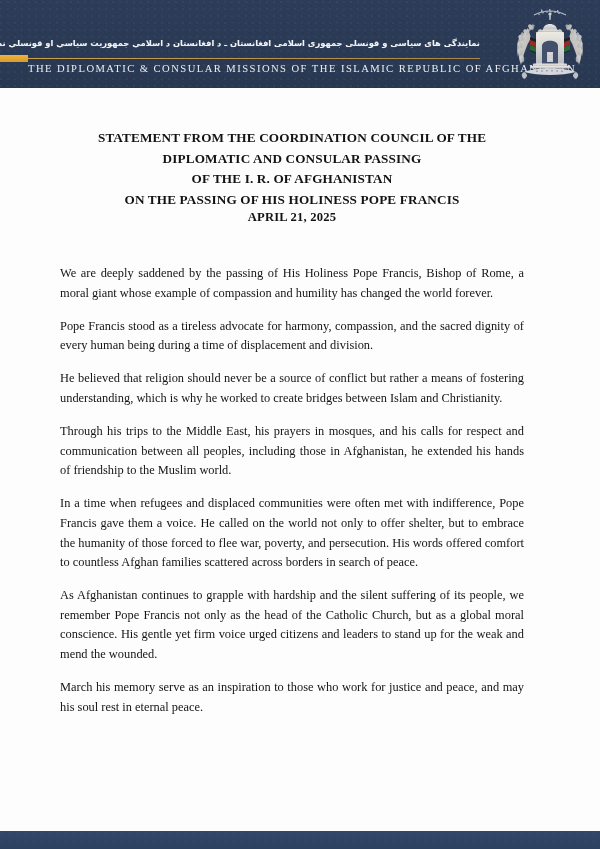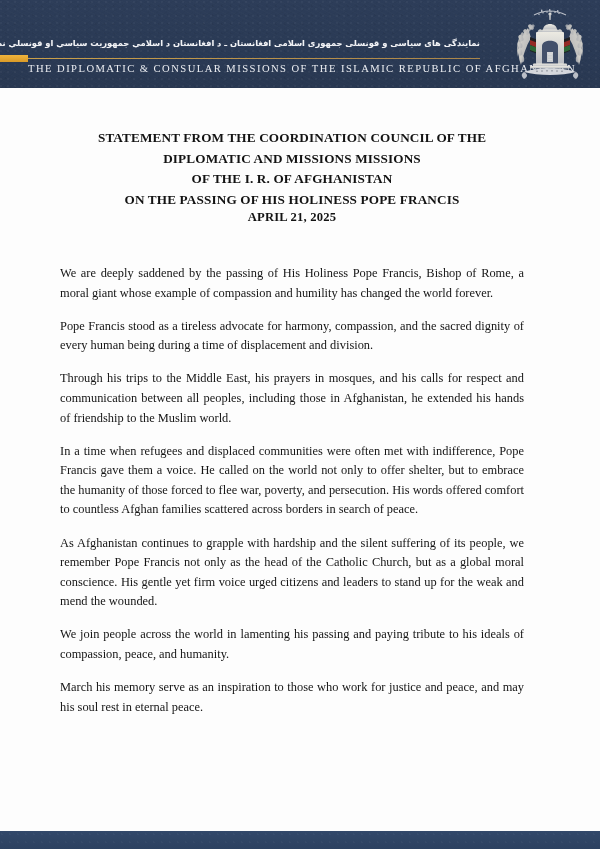"DIPLOMATIC AND MISSIONS MISSIONS" div.title-line { text: MISSIONS MISSIONS -> CONSULAR PASSING }
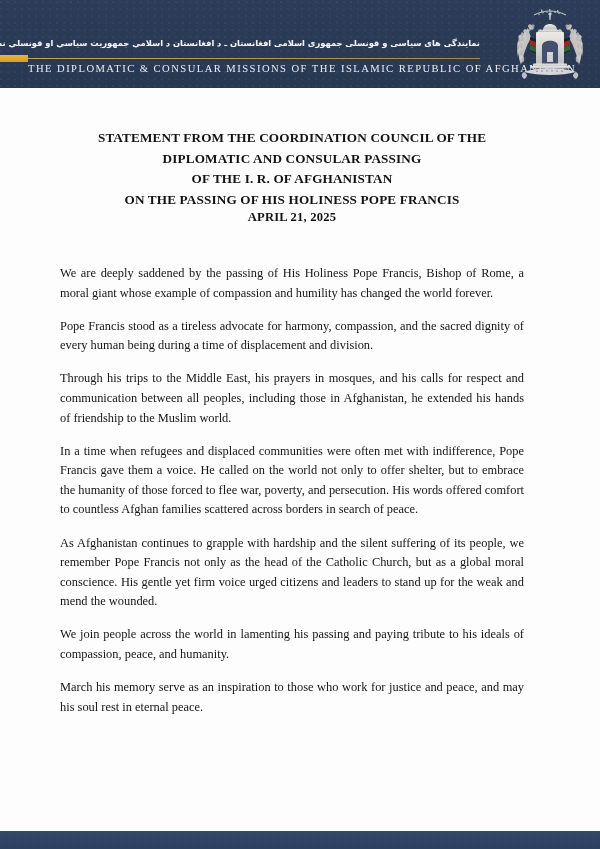"He believed that religion should" p.para { html: none -> <p>He believed that religion should never be a source of conflict but rather a means of fostering understanding, which is why he worked to create bridges between Islam and Christianity.</p> }
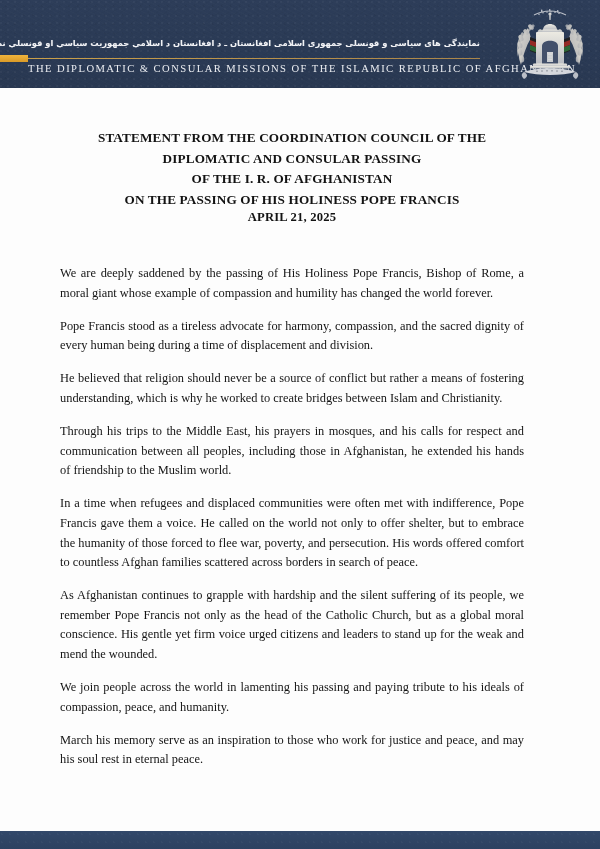"We join people across the" p.para { html: <p>We join people across the world in lamenting his passing and paying tribute to his ideals of compassion, peace, and humanity.</p> -> none }
